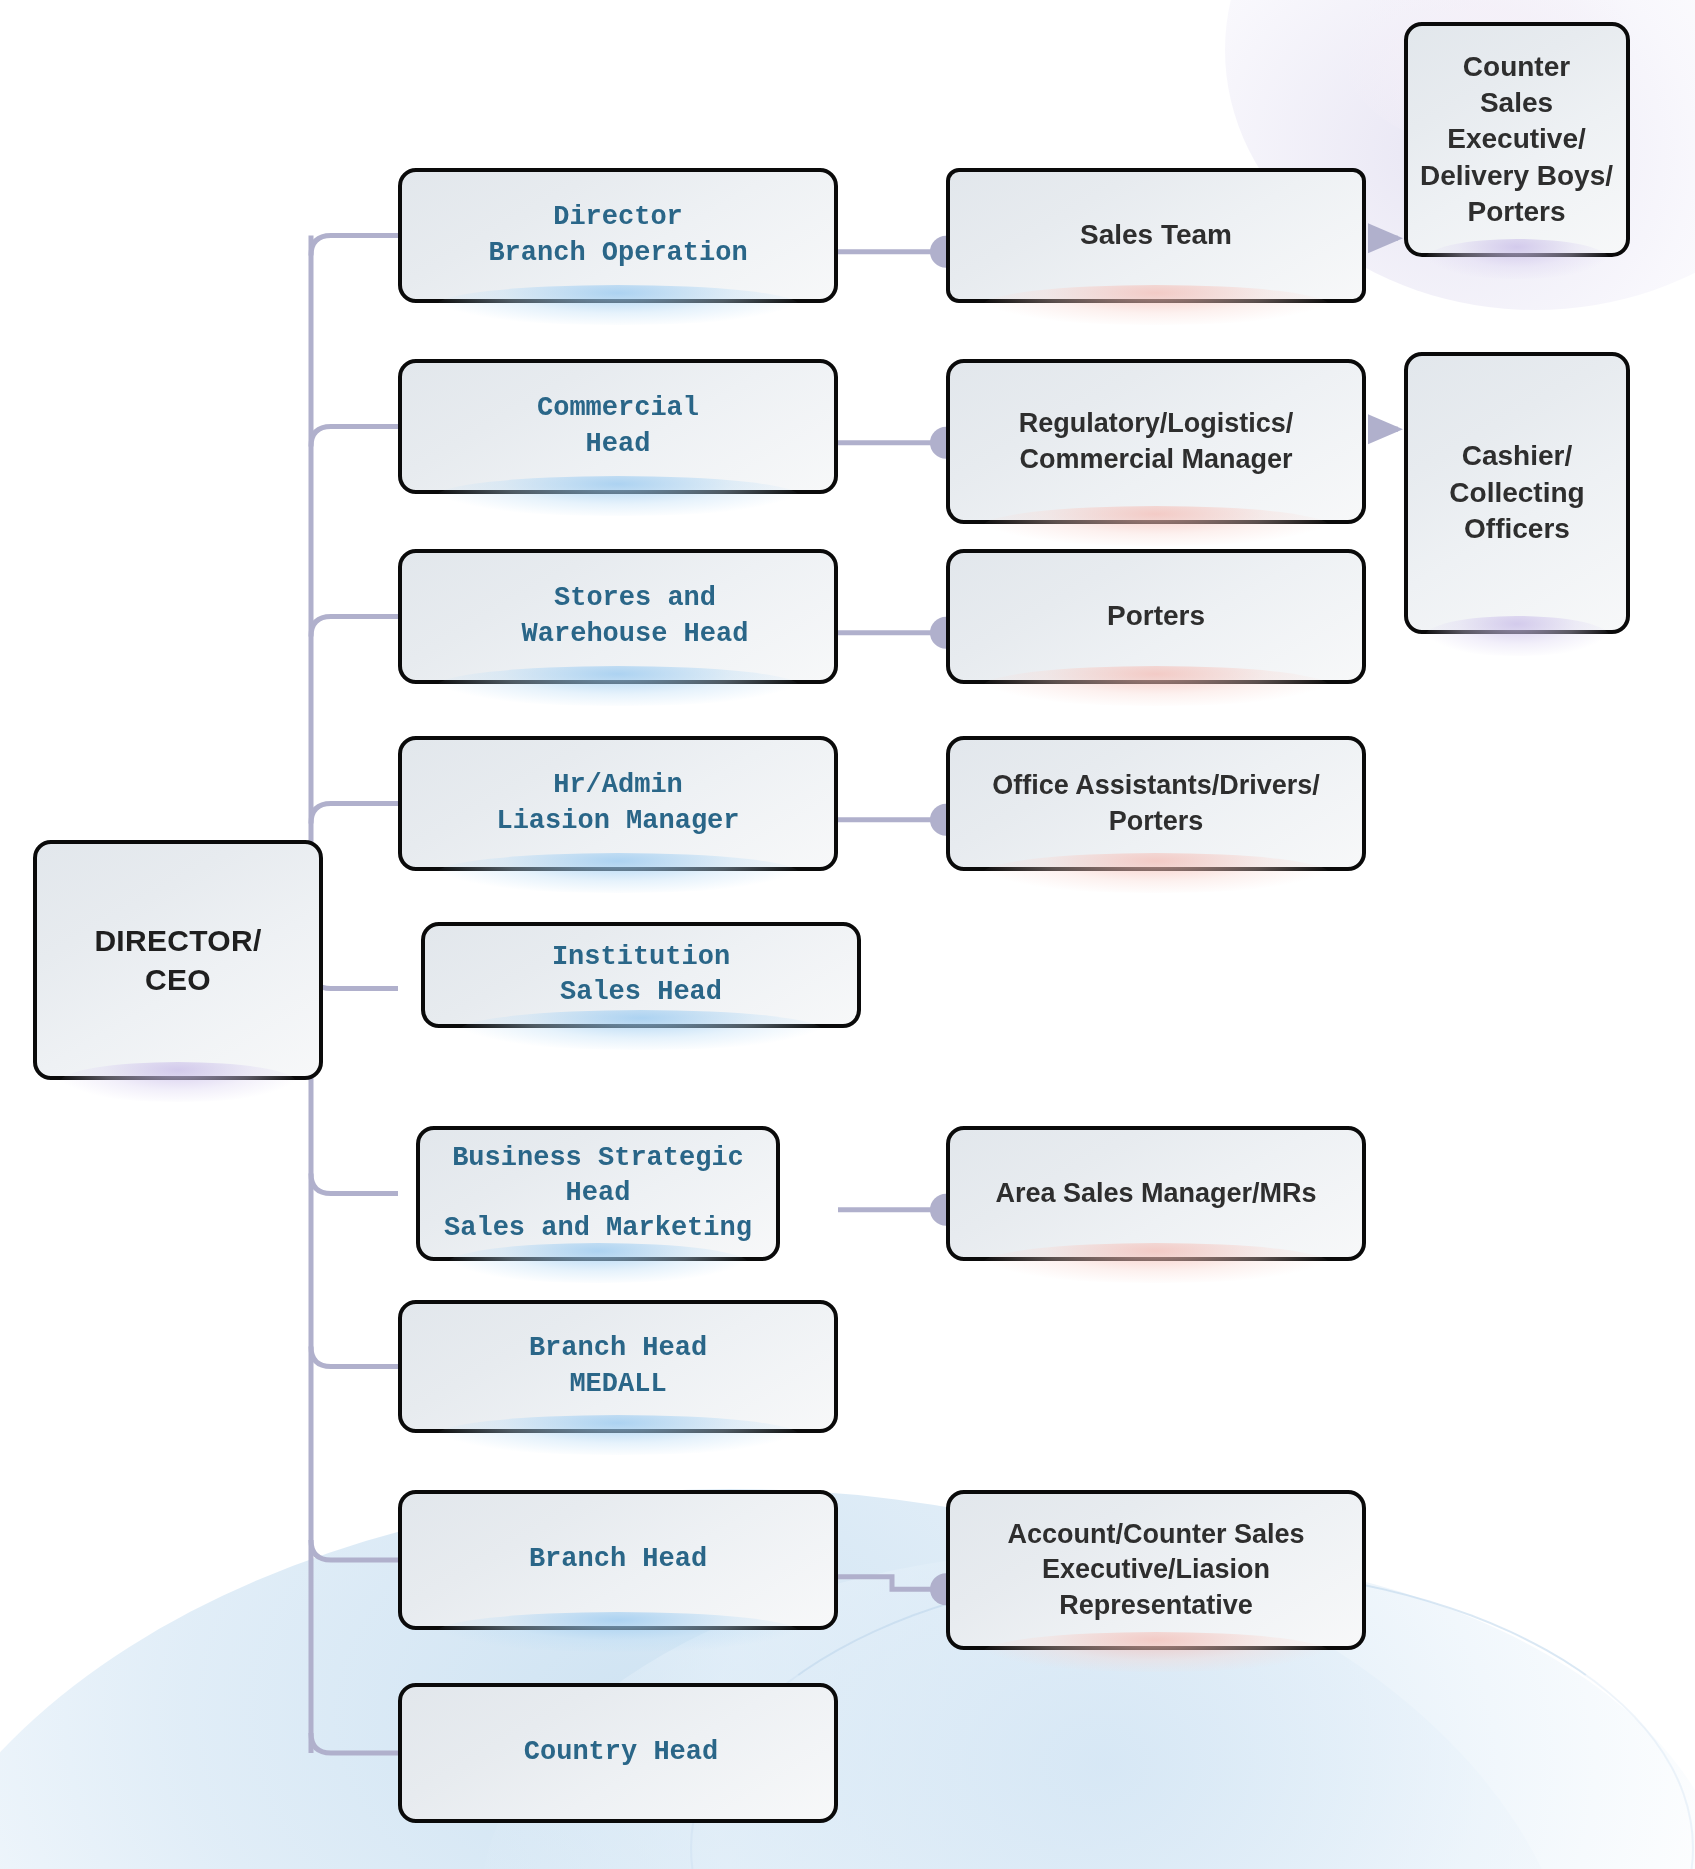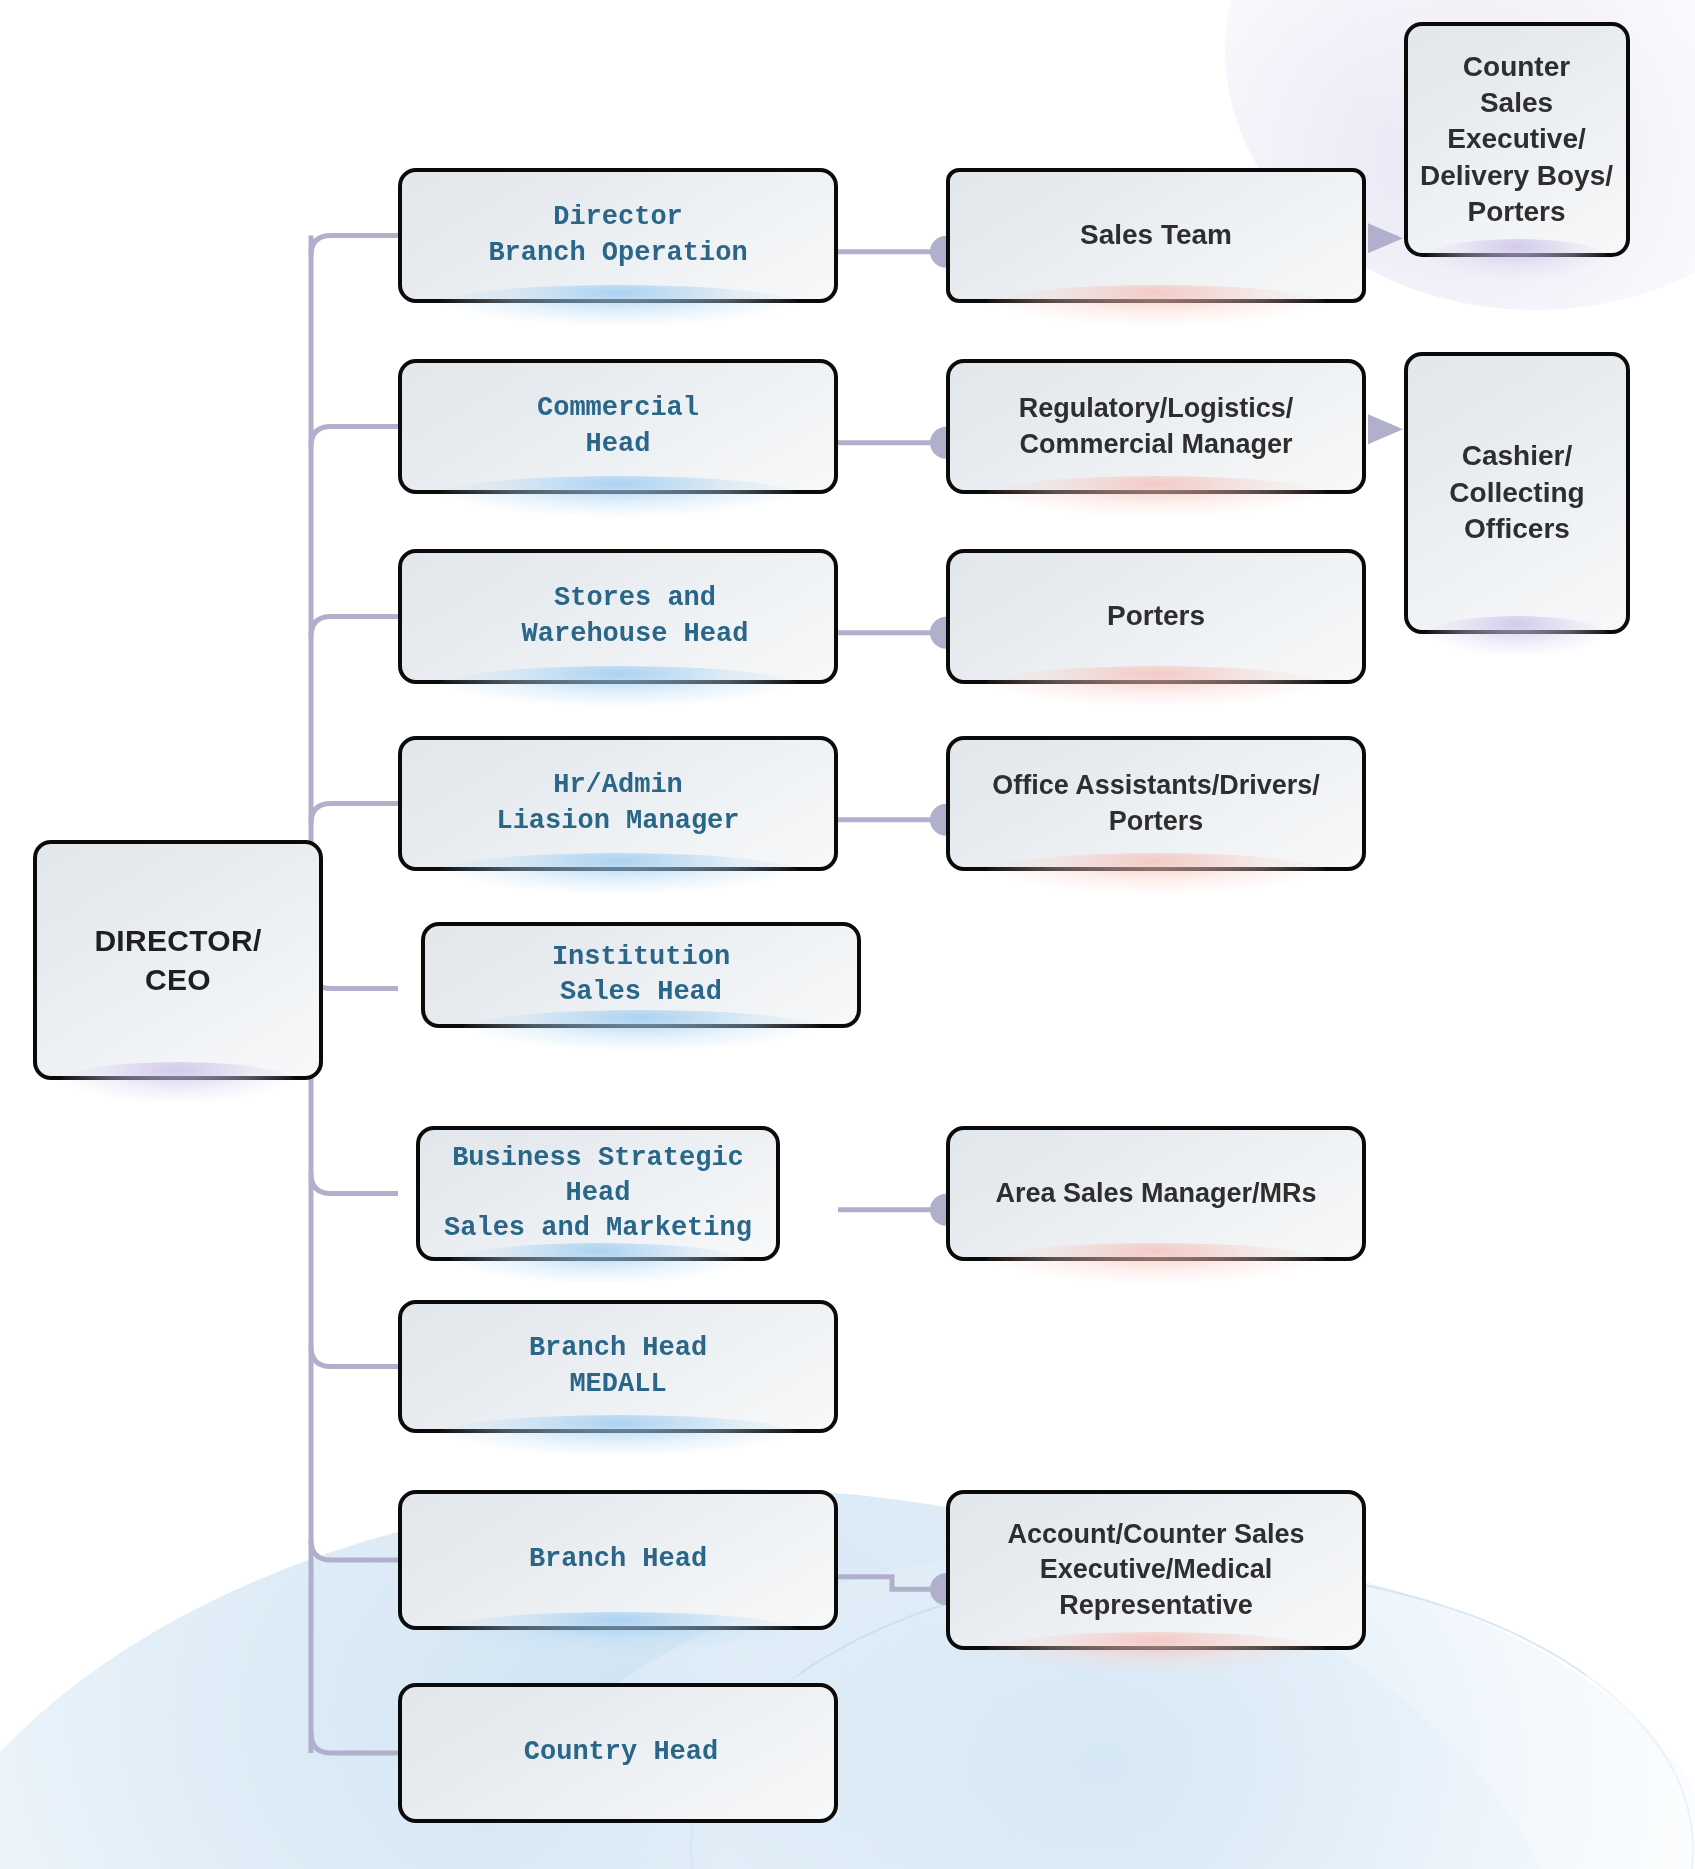"Regulatory/Logistics/" div.node { height: 135px -> 165px }
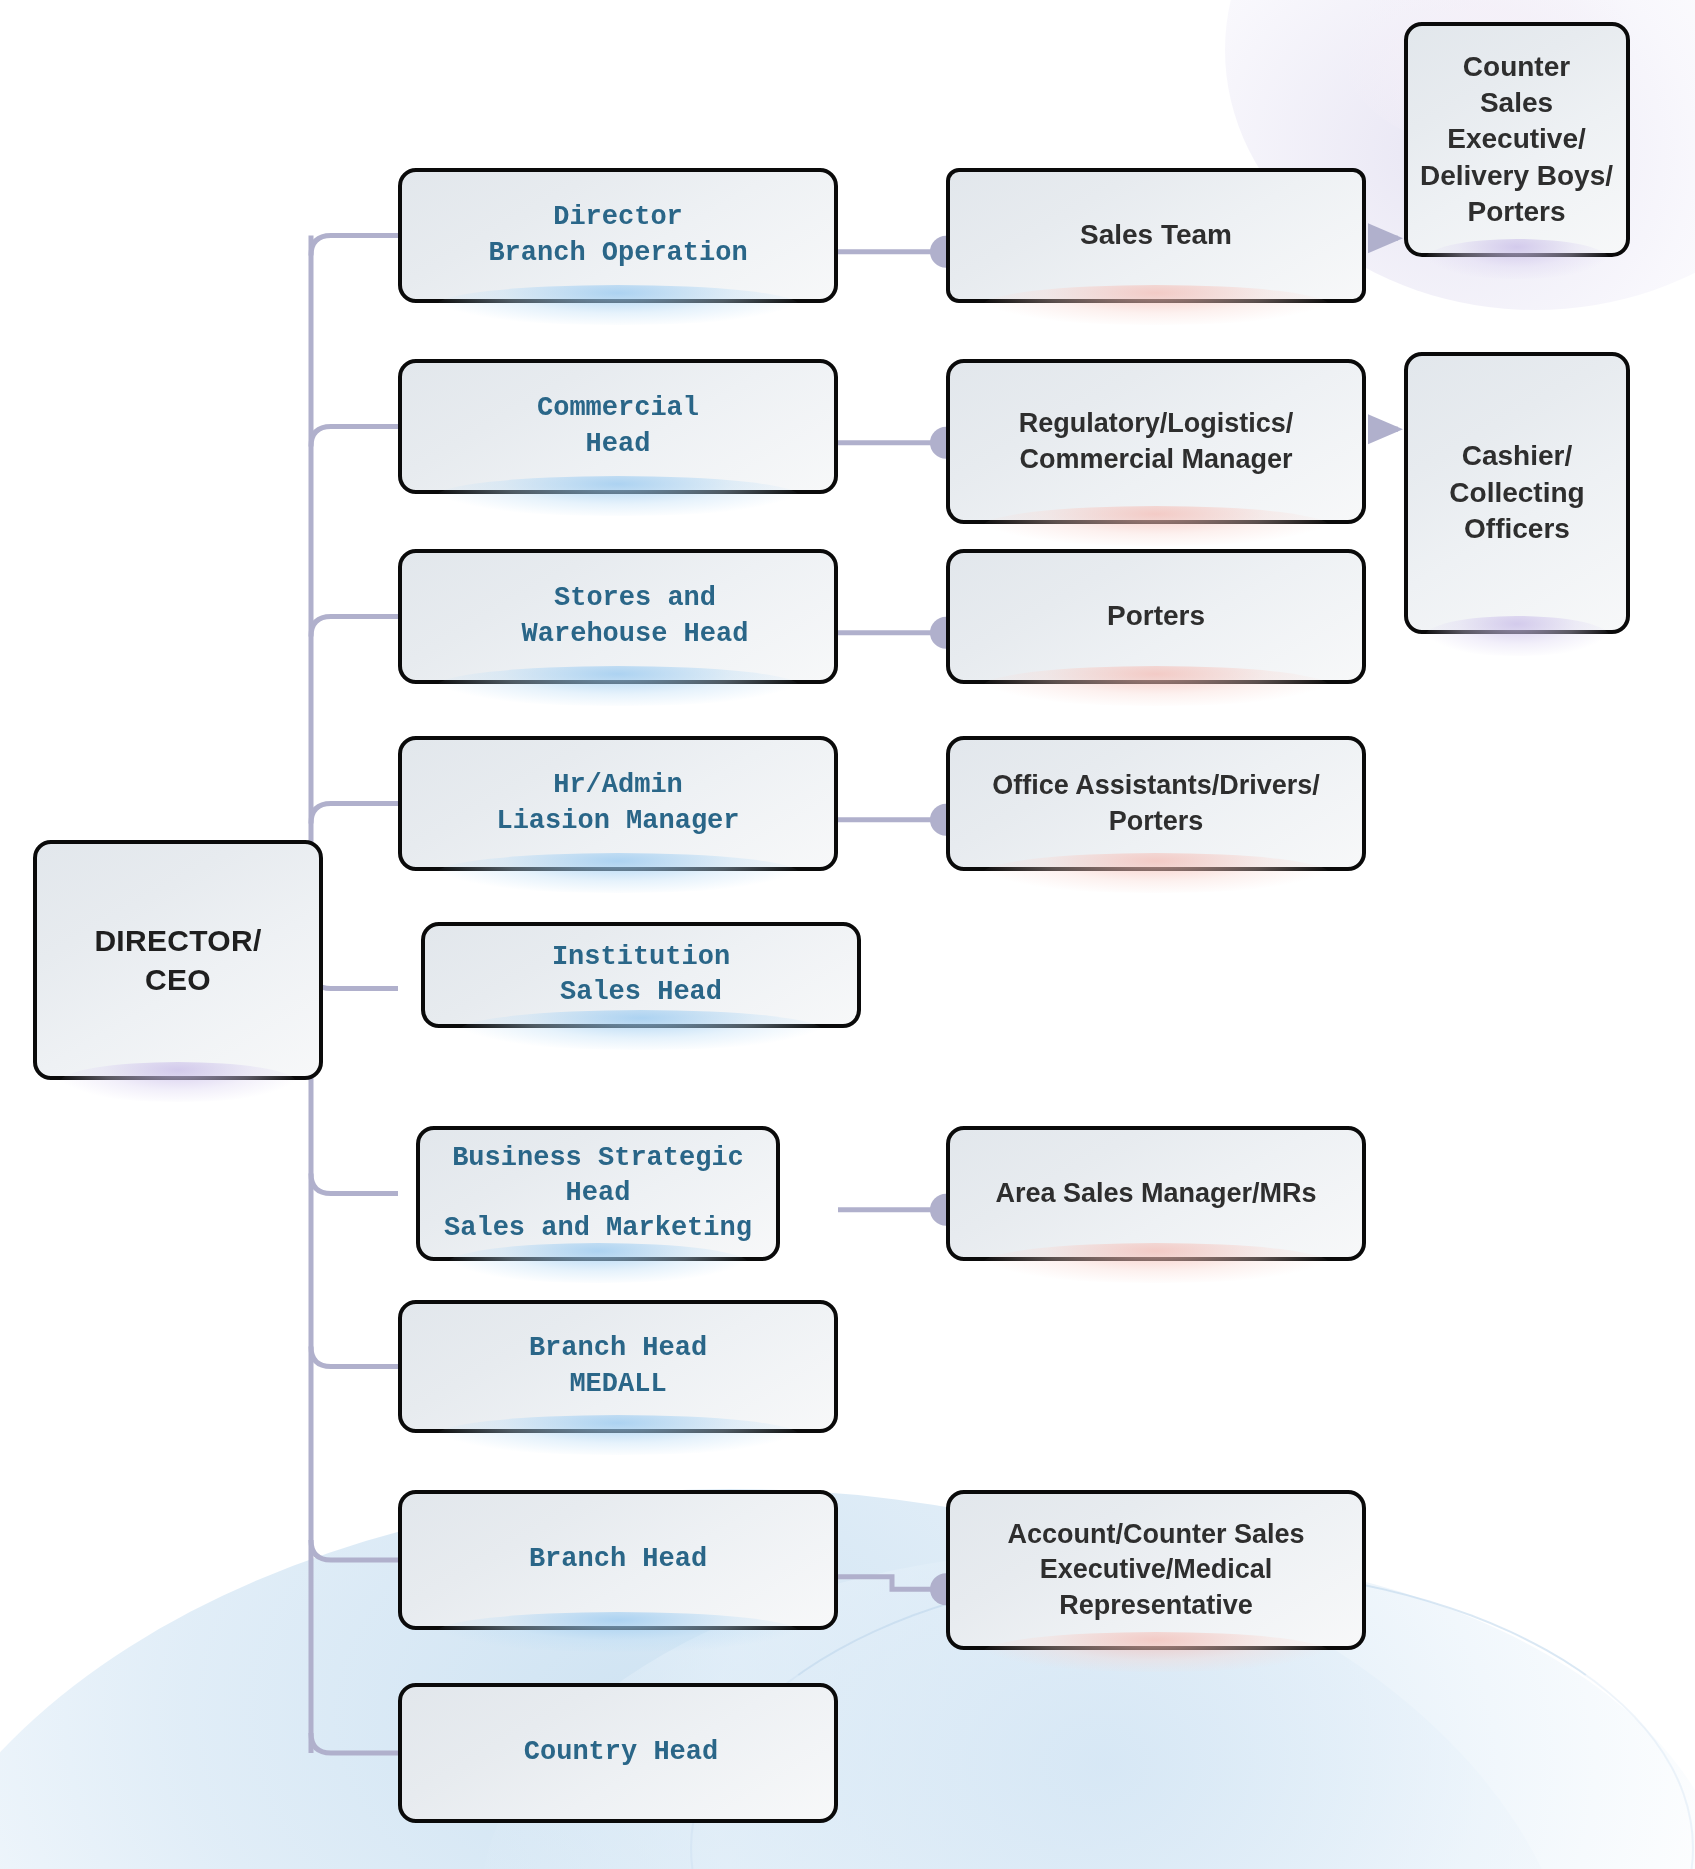"Executive/Medical" span { text: Executive/Medical -> Executive/Liasion }
